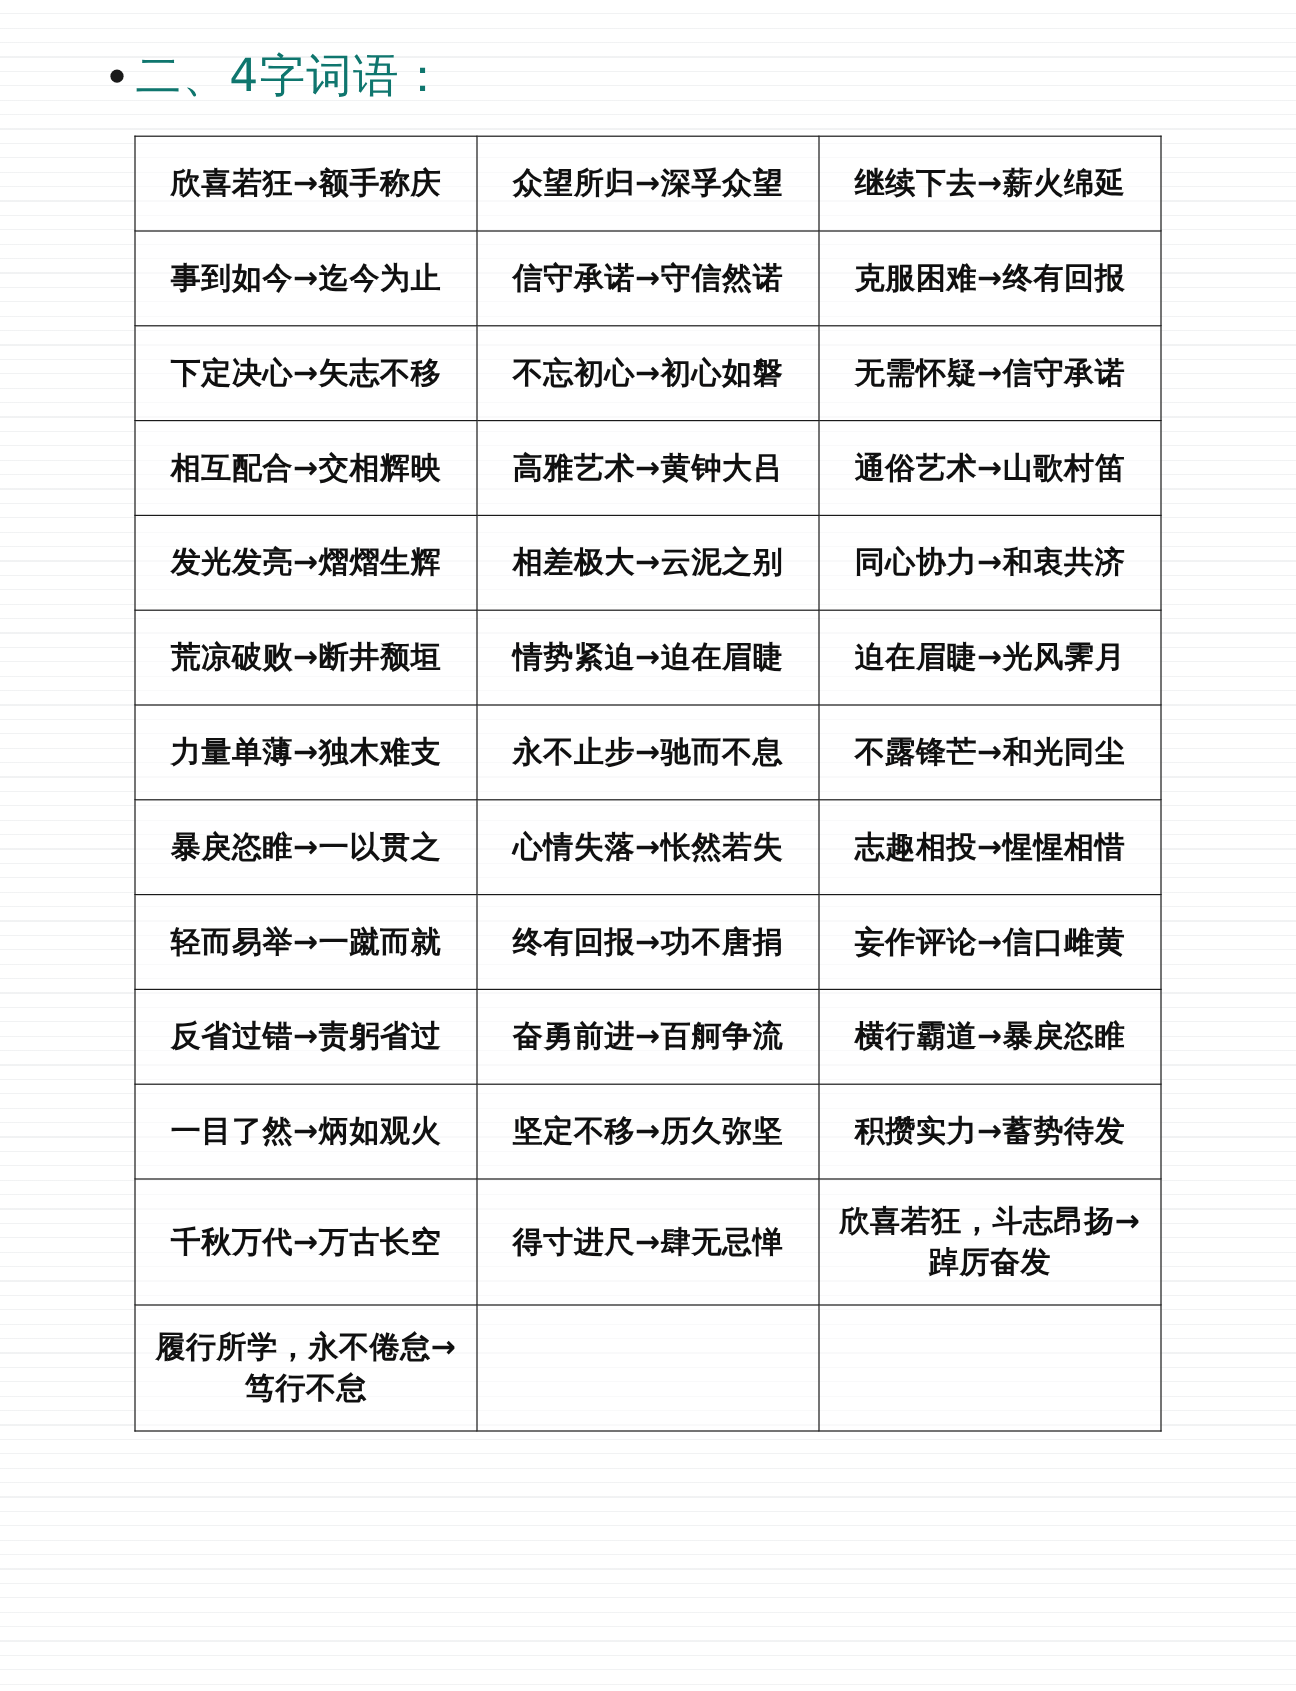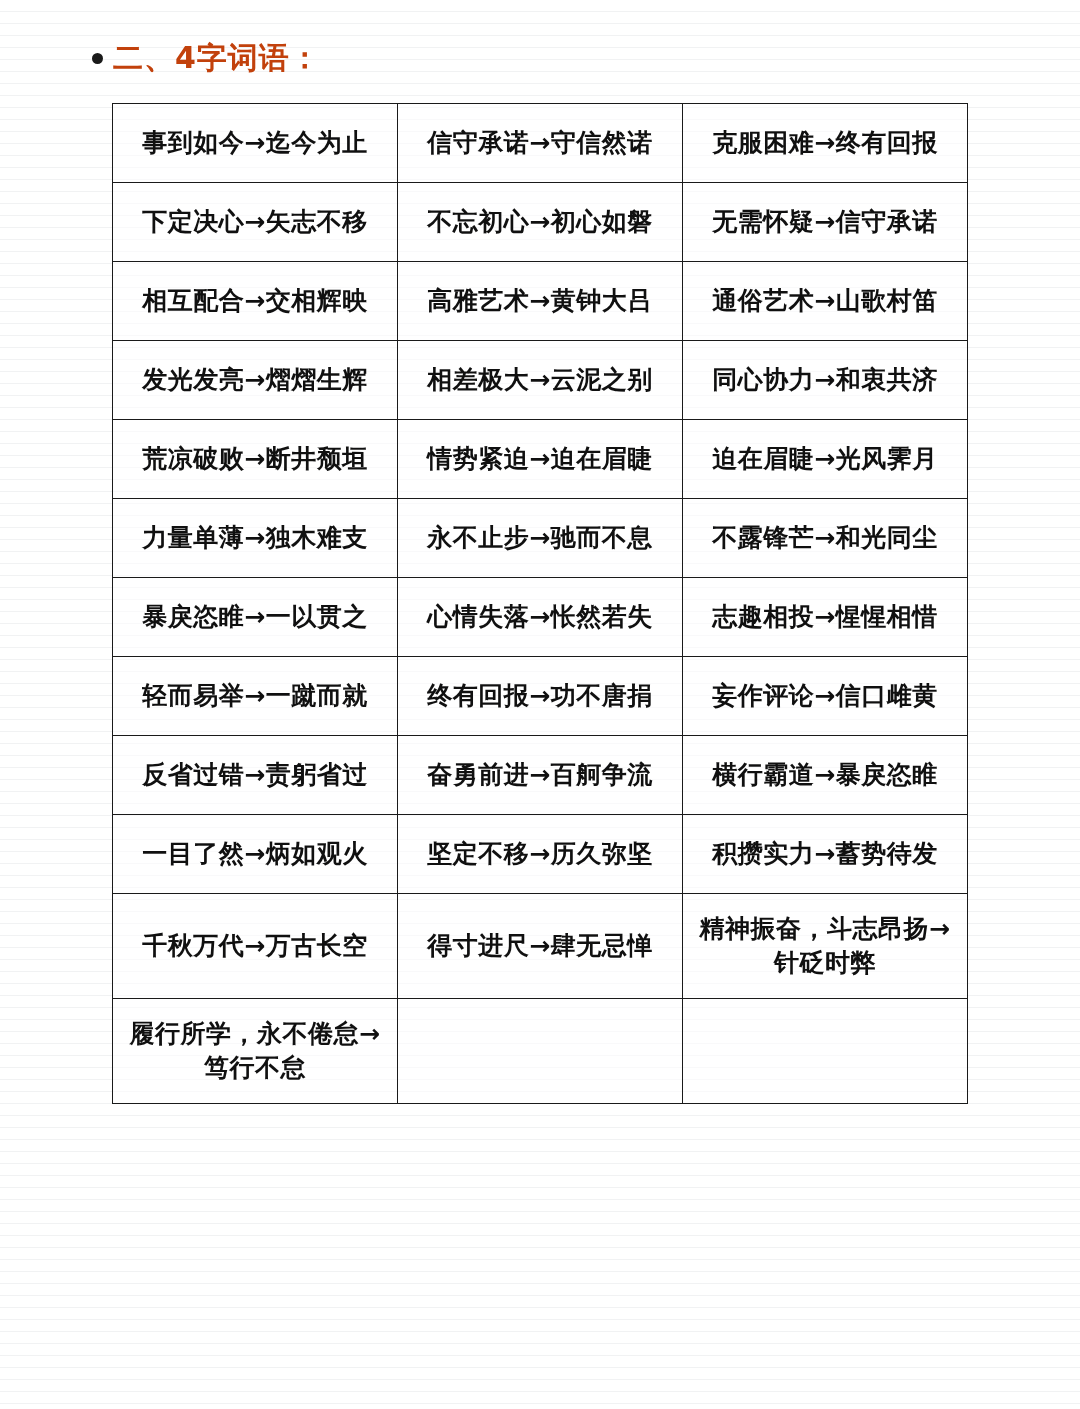"二、4字词语：" .heading-text { color: #c2410c -> #0f766e; font-size: 30px -> 38px; font-weight: bold -> normal }
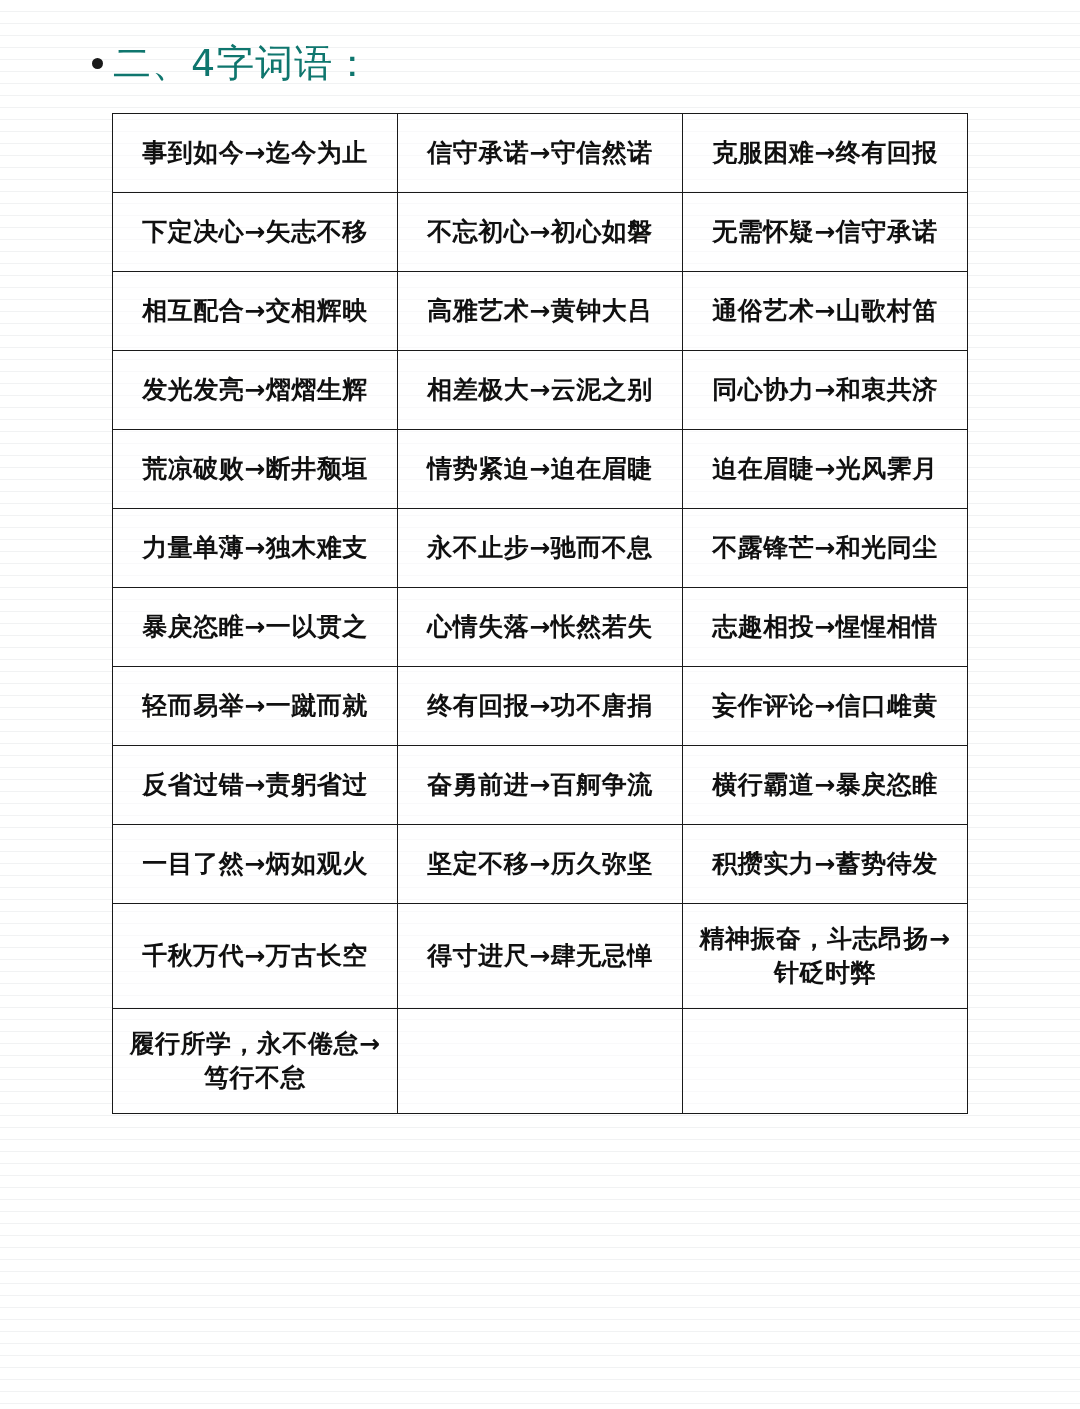"欣喜若狂→额手称庆" tr { html: none -> <tr> <td>欣喜若狂→额手称庆</td> <td>众望所归→深孚众望</td> <td>继续下去→薪火绵延</td> </tr> }
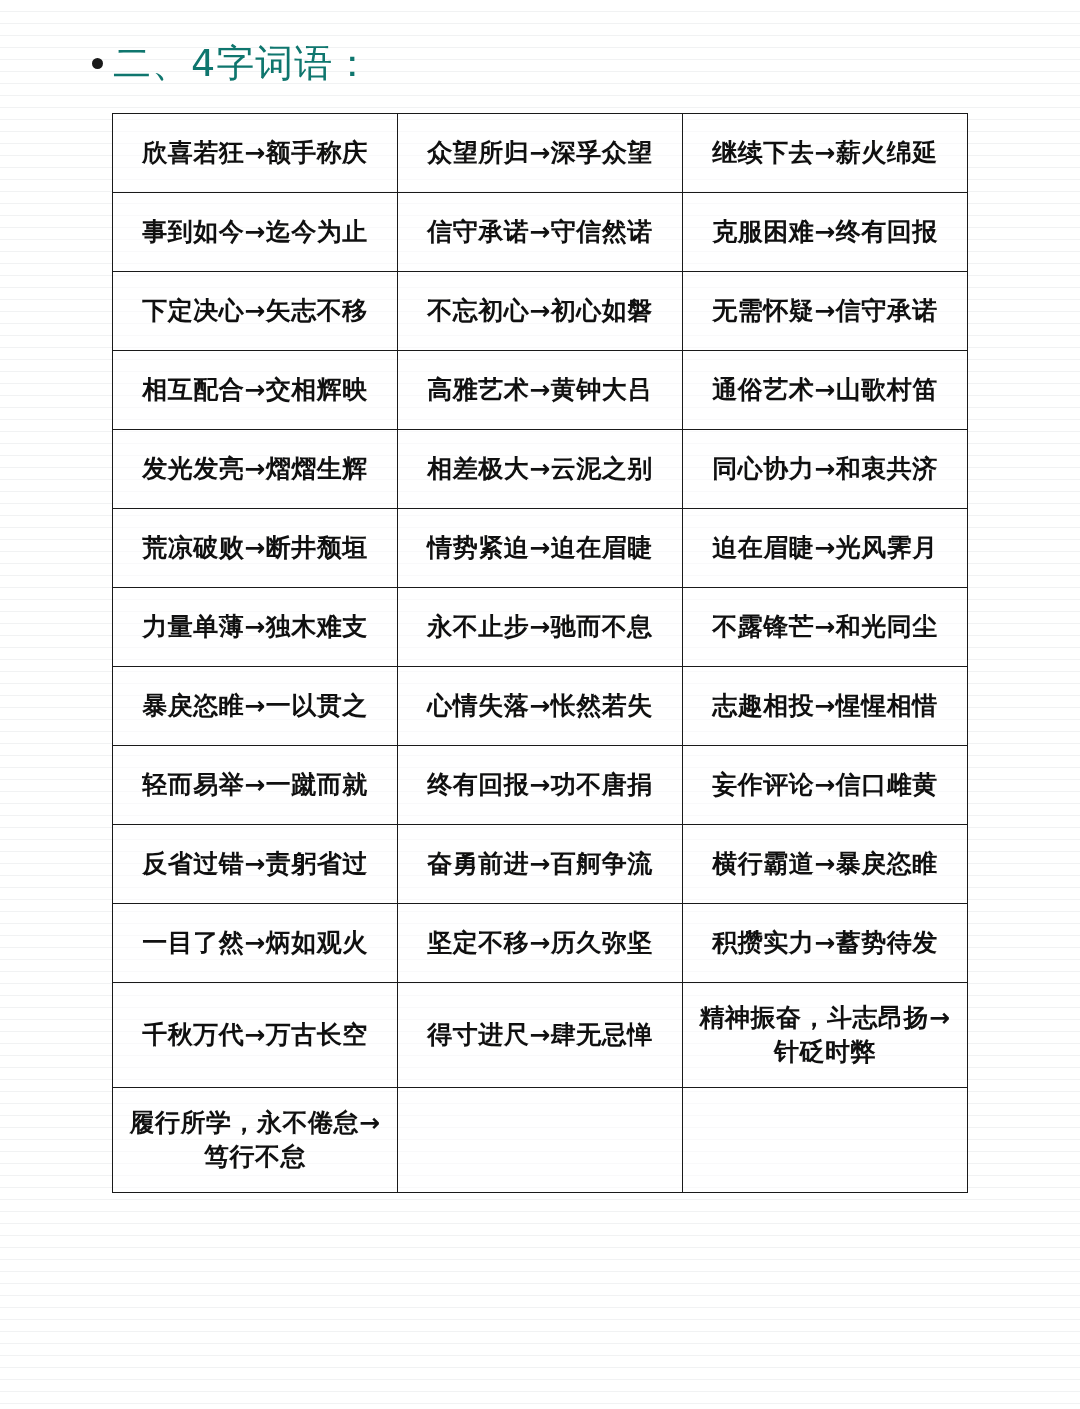"精神振奋，斗志昂扬→针砭时弊" td.tall { text: 精神振奋，斗志昂扬→针砭时弊 -> 欣喜若狂，斗志昂扬→踔厉奋发 }
